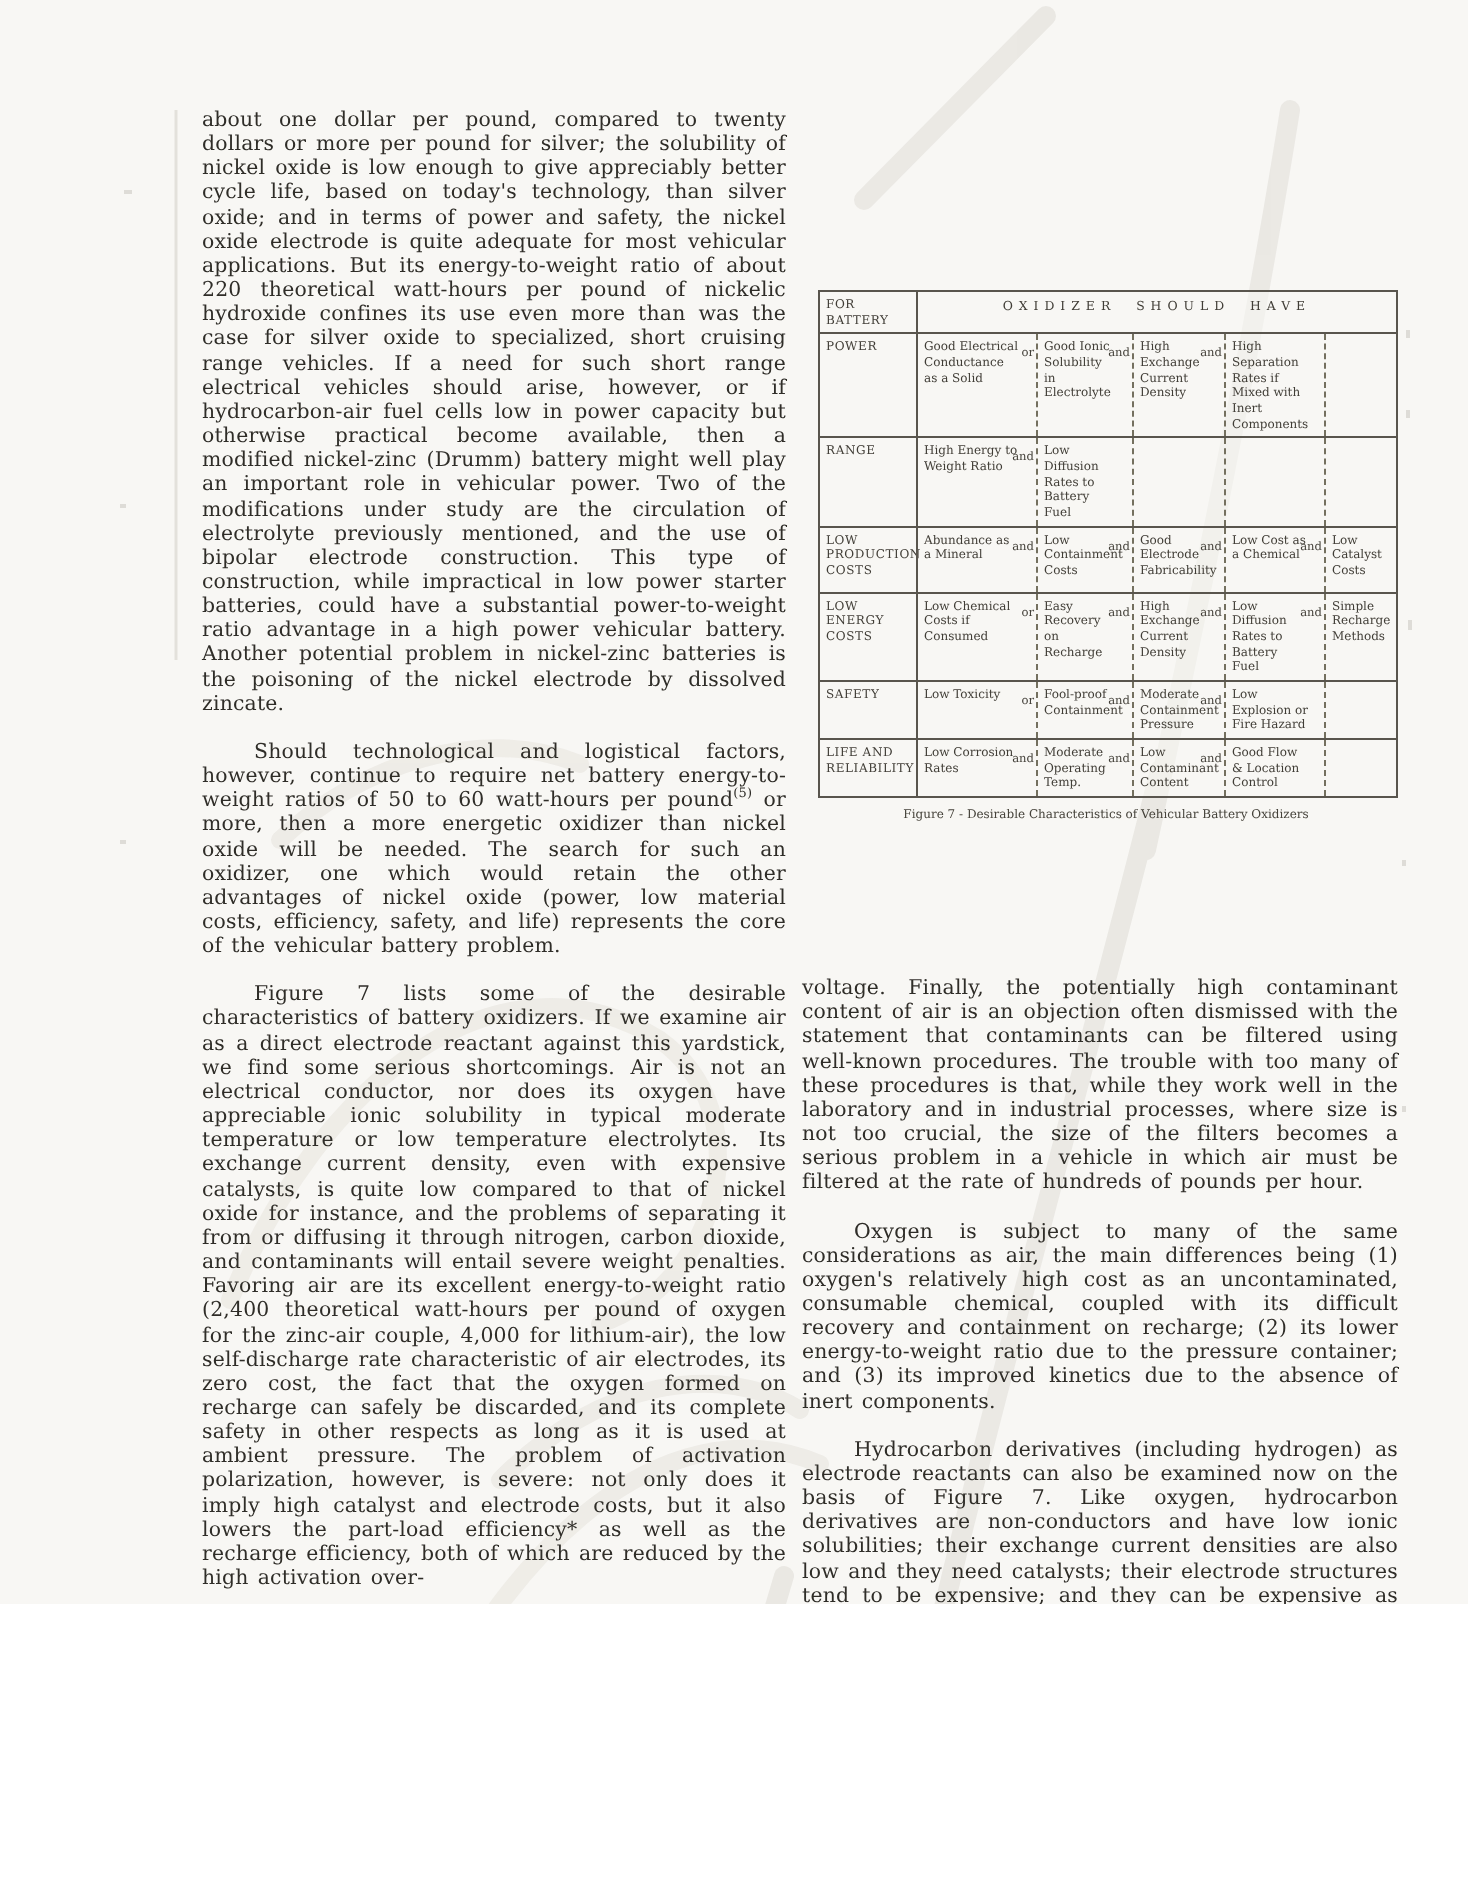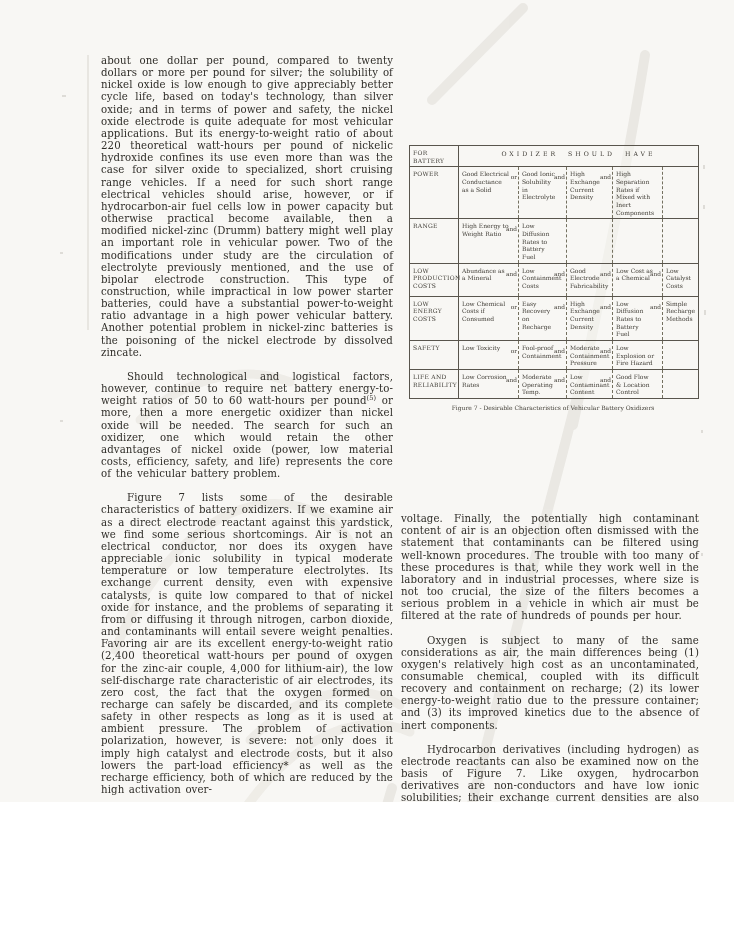"voltage. Finally, the potentially high" .right-text { margin-top: 102px -> 78px }
